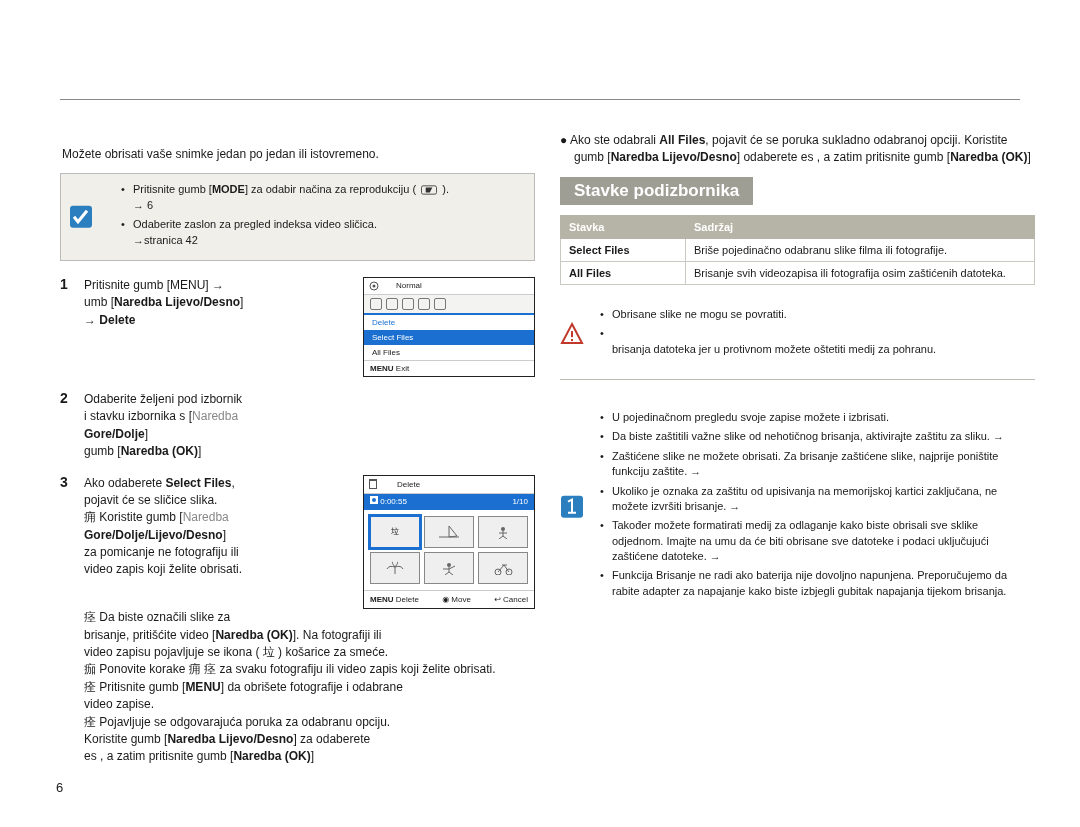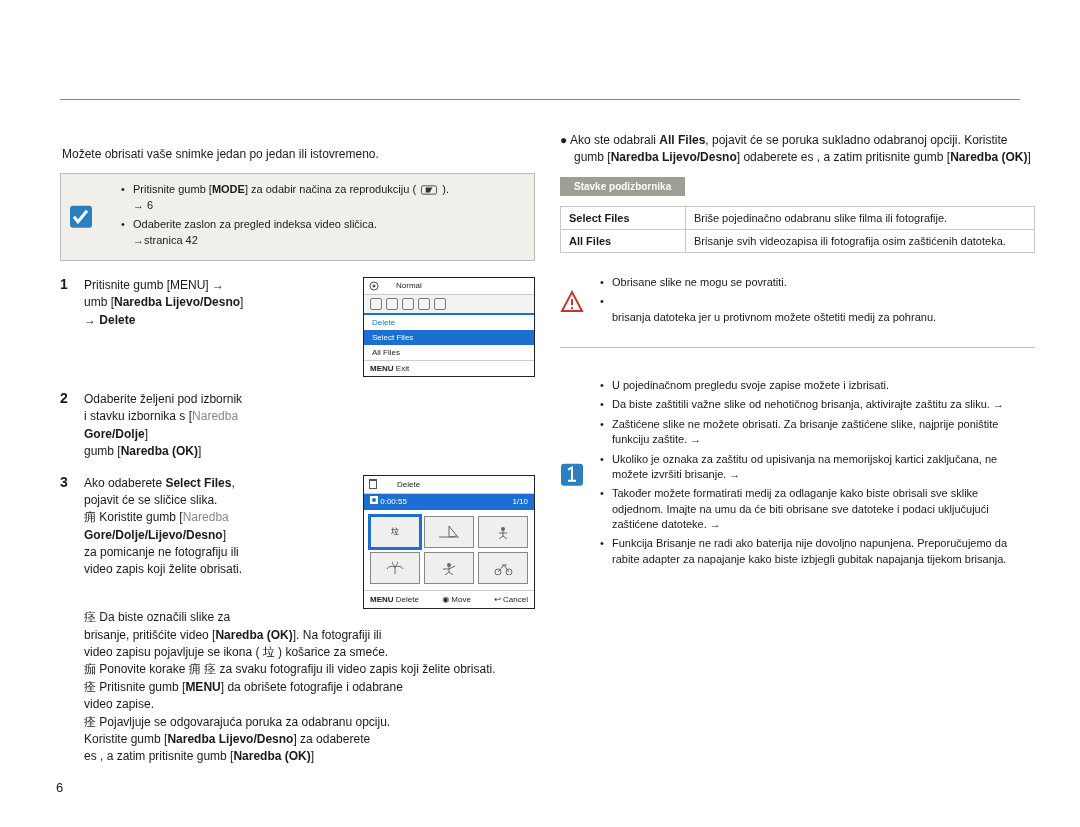"Stavke podizbornika" .subheading { font-size: 10px -> 17px }
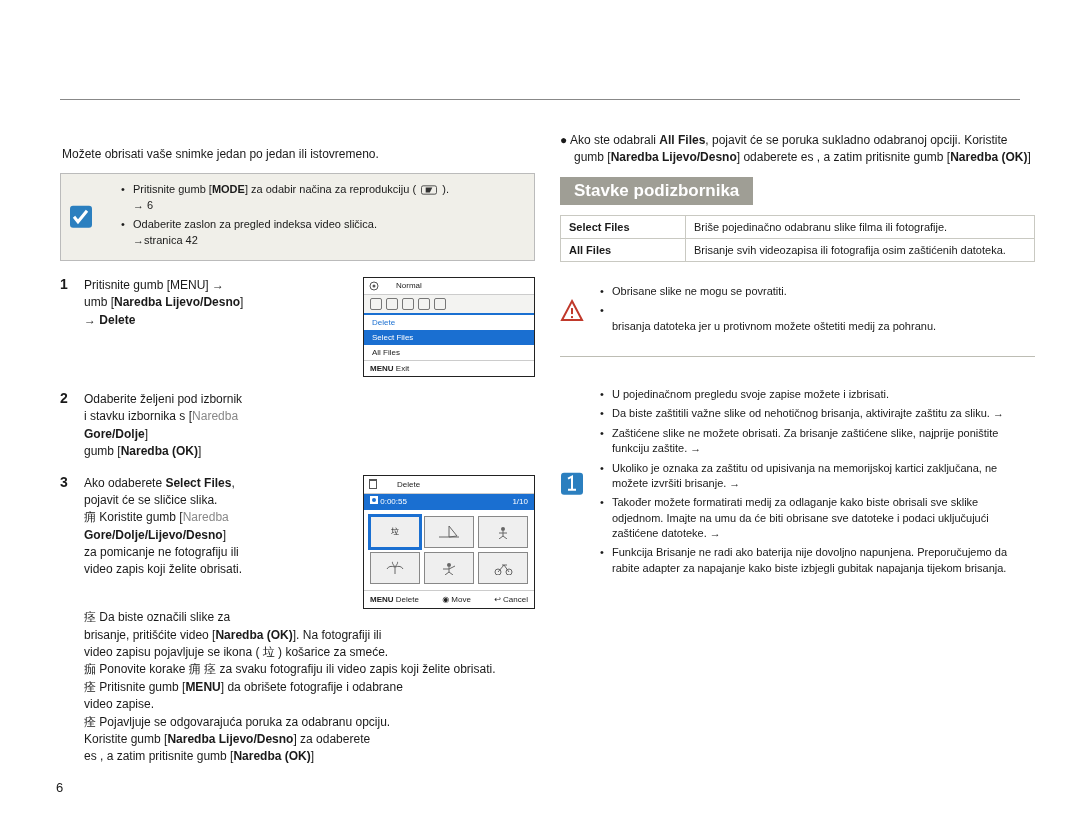"Stavka" tr { html: none -> <tr> <th>Stavka</th> <th>Sadržaj</th> </tr> }
